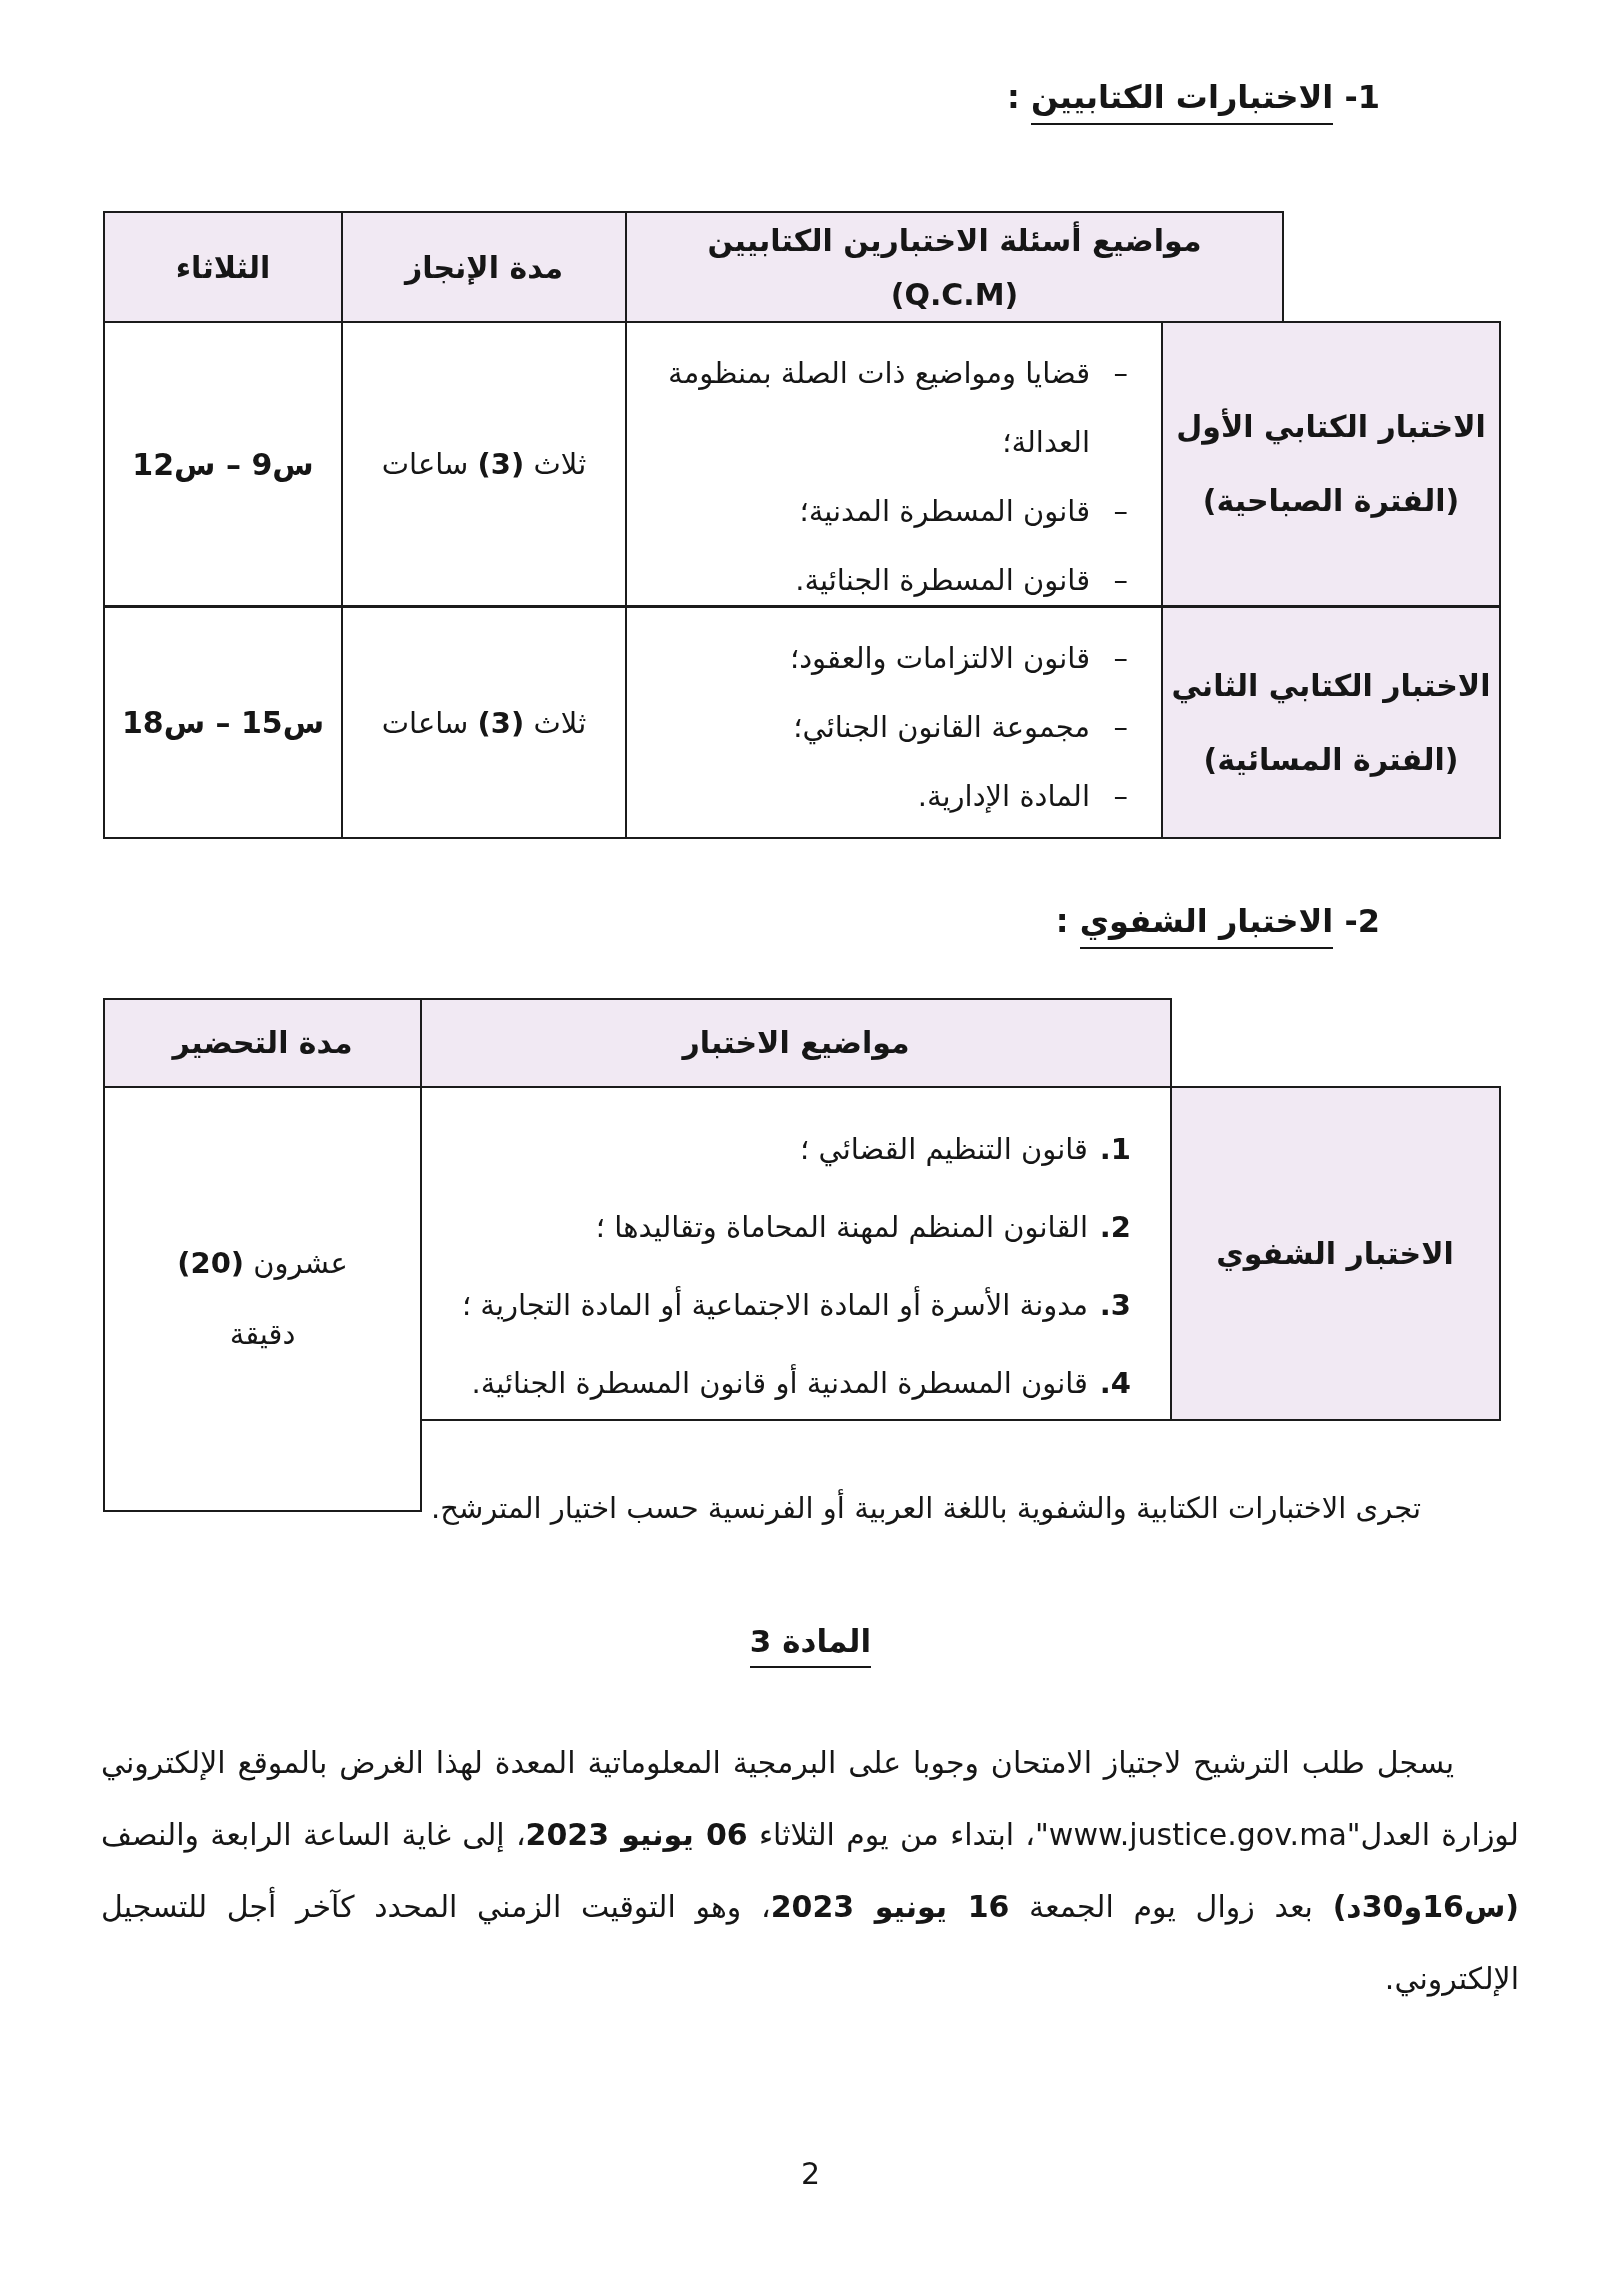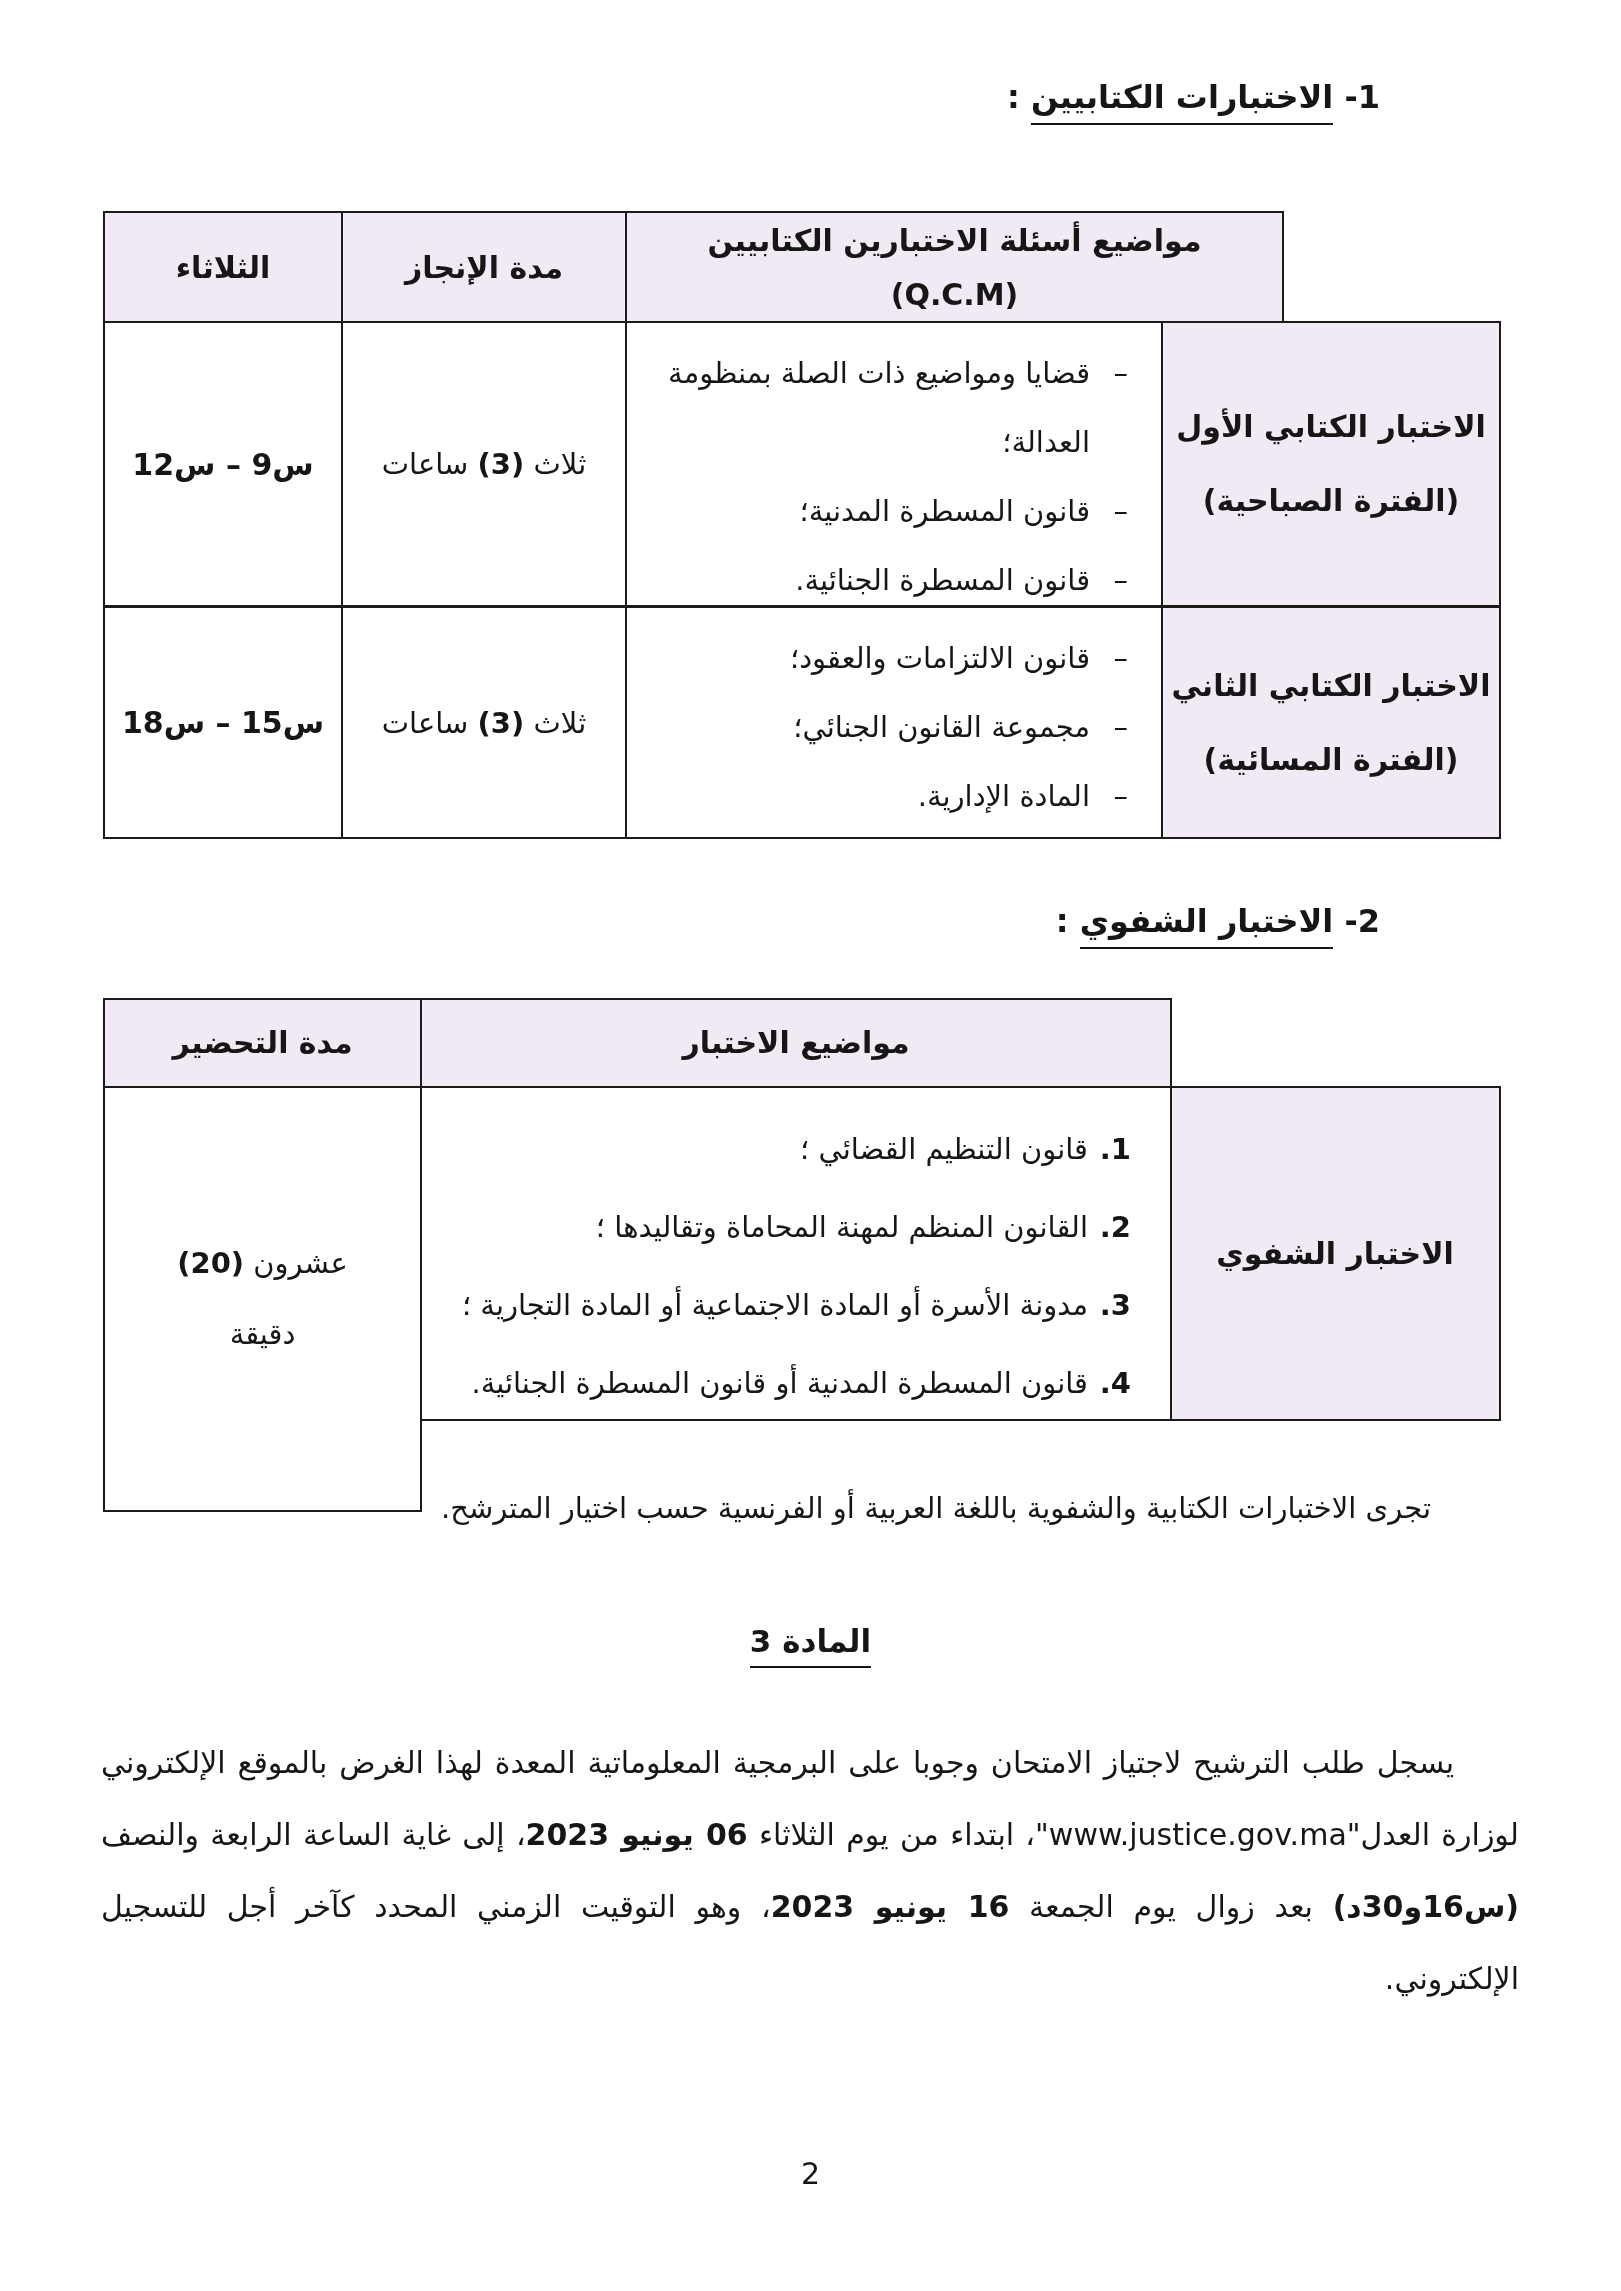"تجرى الاختبارات الكتابية والشفوية باللغة" .lang-note { right: 190px -> 200px }
